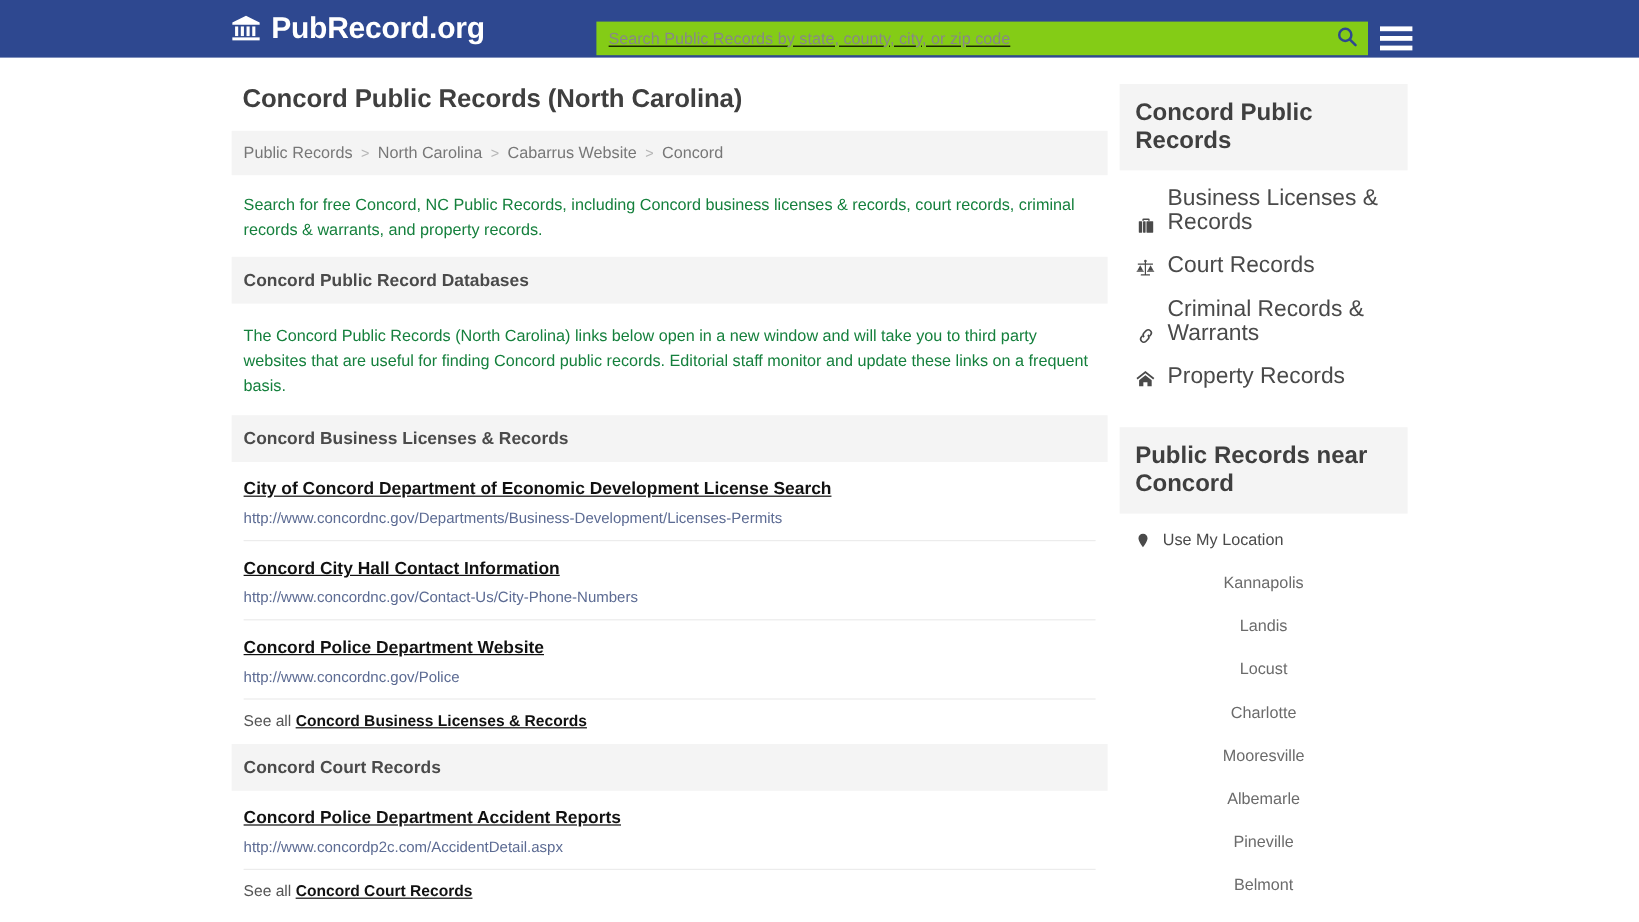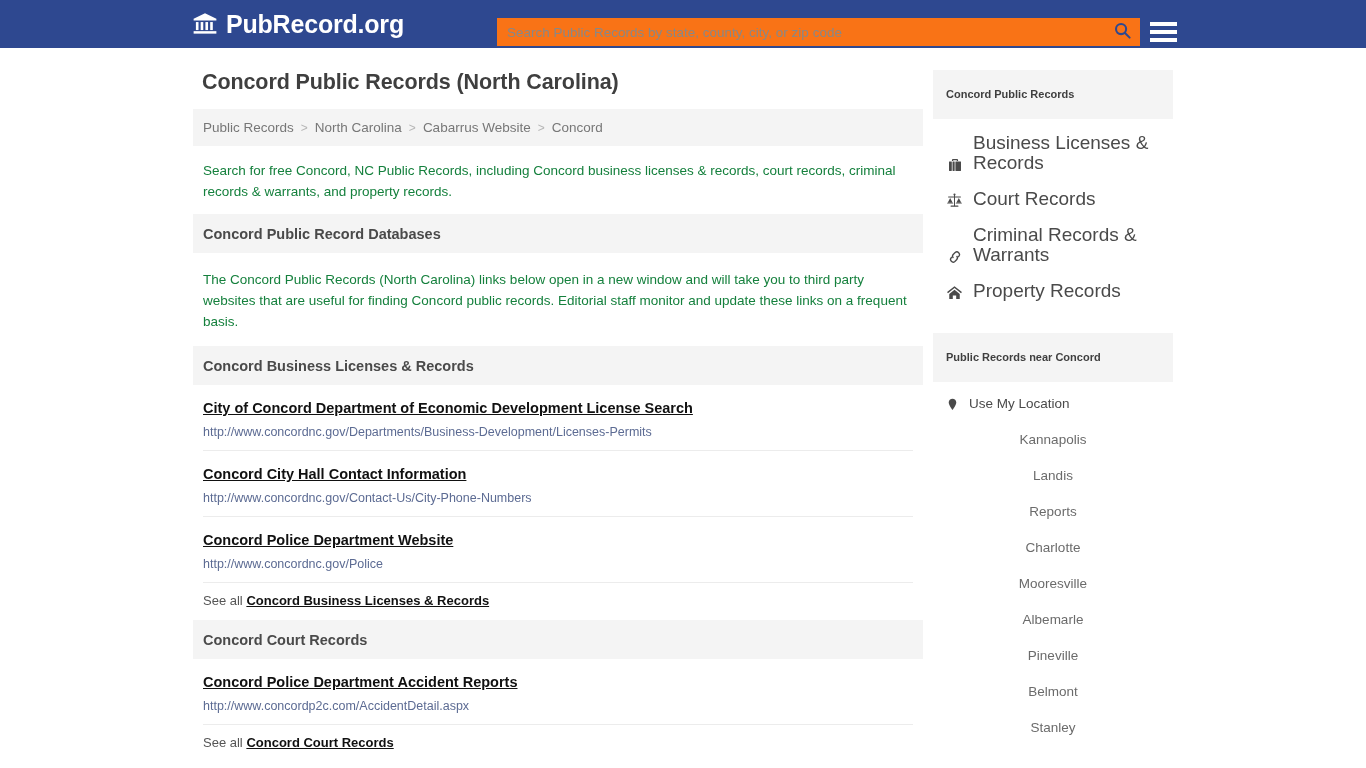"Search Public Records by state," .search-wrap { background: #f97316 -> #84cc16; text-decoration: none -> underline }
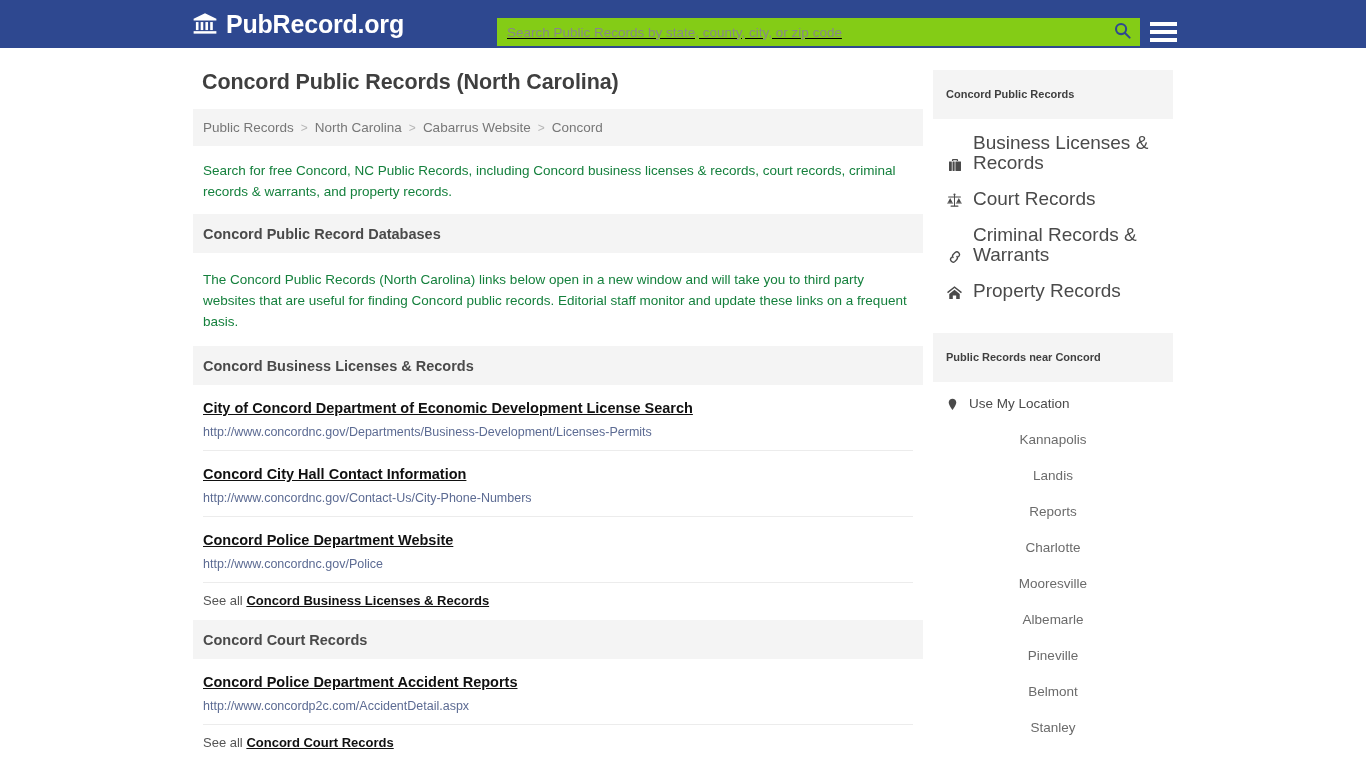"Concord Public Records" .side-head { font-size: 11px -> 20px }
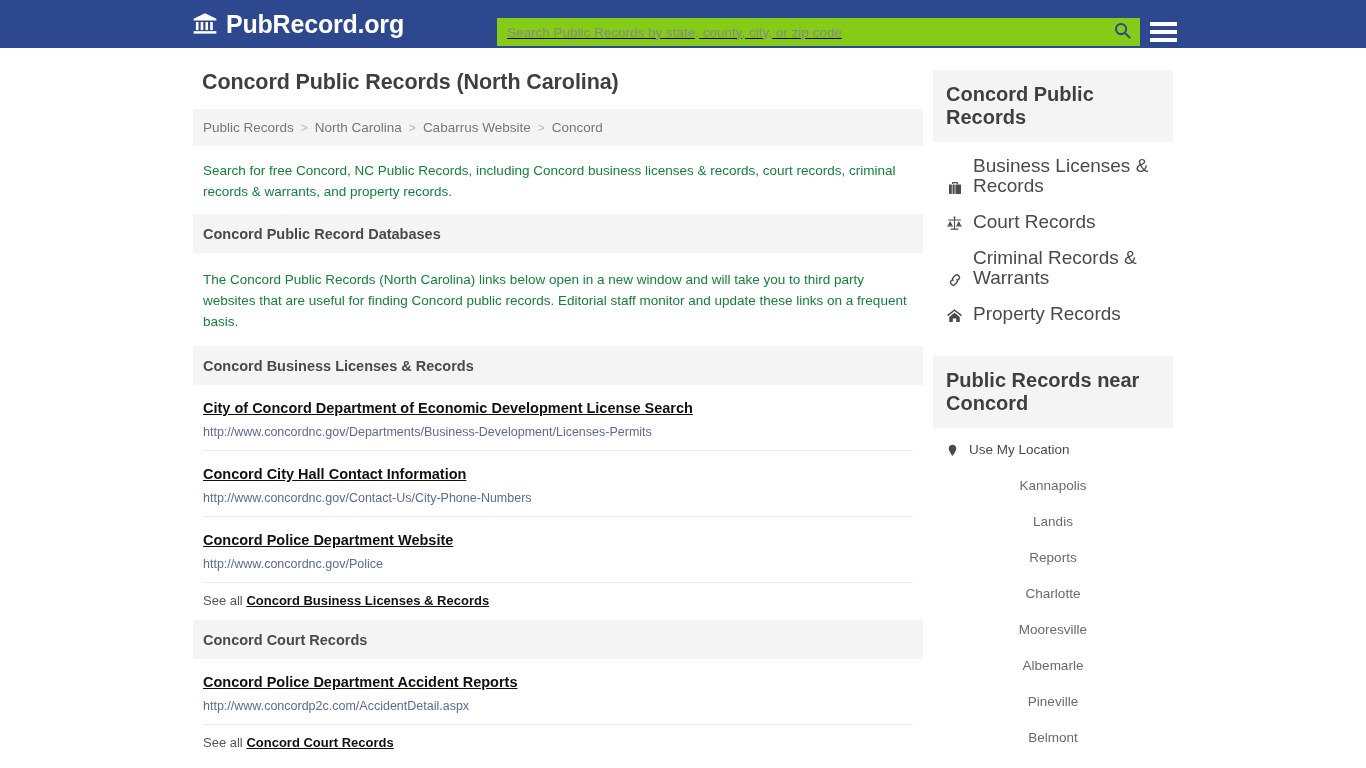"Reports" a.near-item { text: Reports -> Locust }
